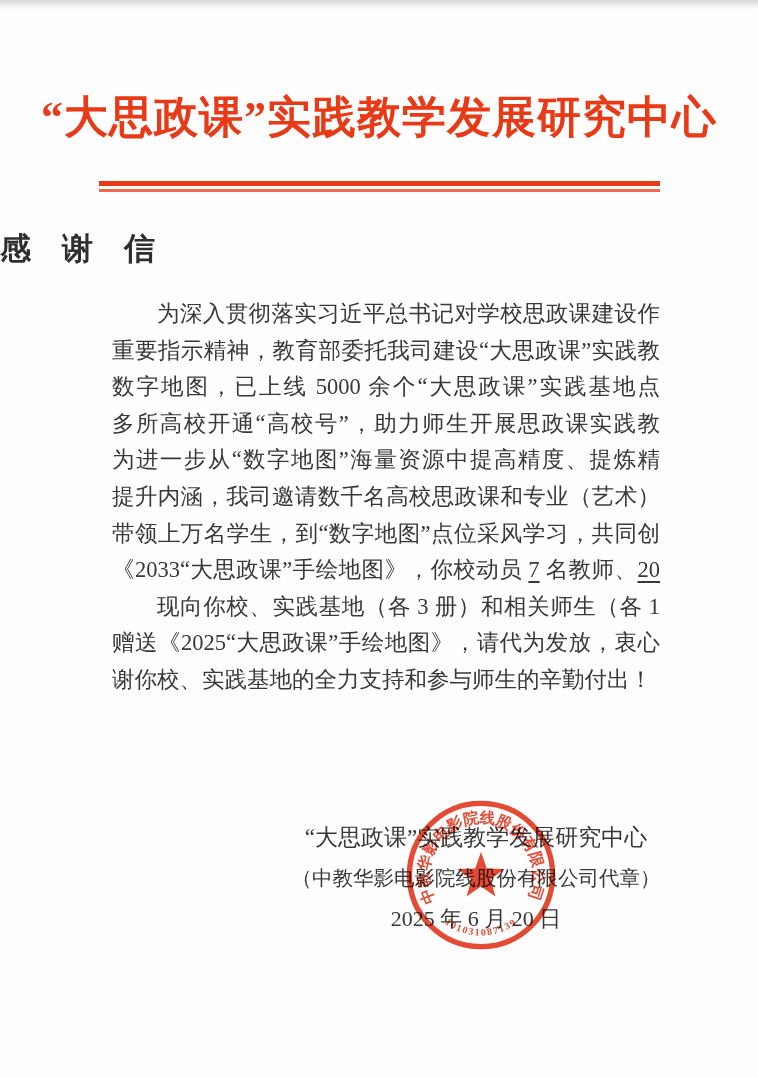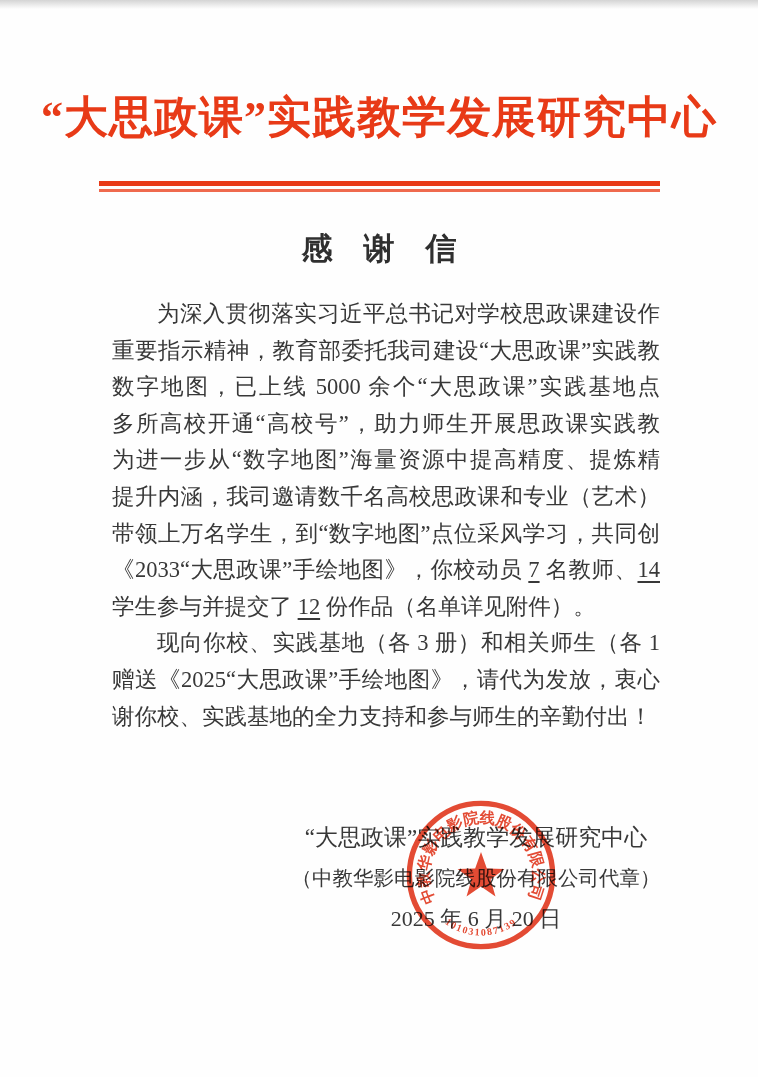"感 谢 信" .letter-title { text-align: center -> left }
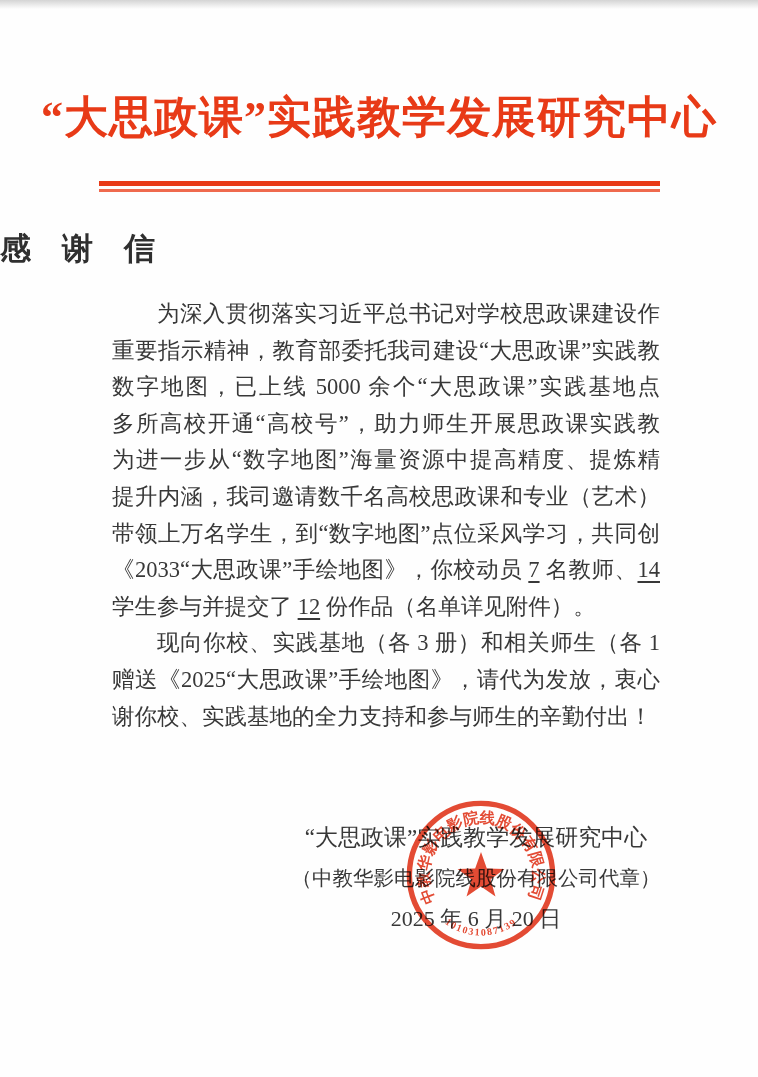"14" span.u { text: 14 -> 20 }
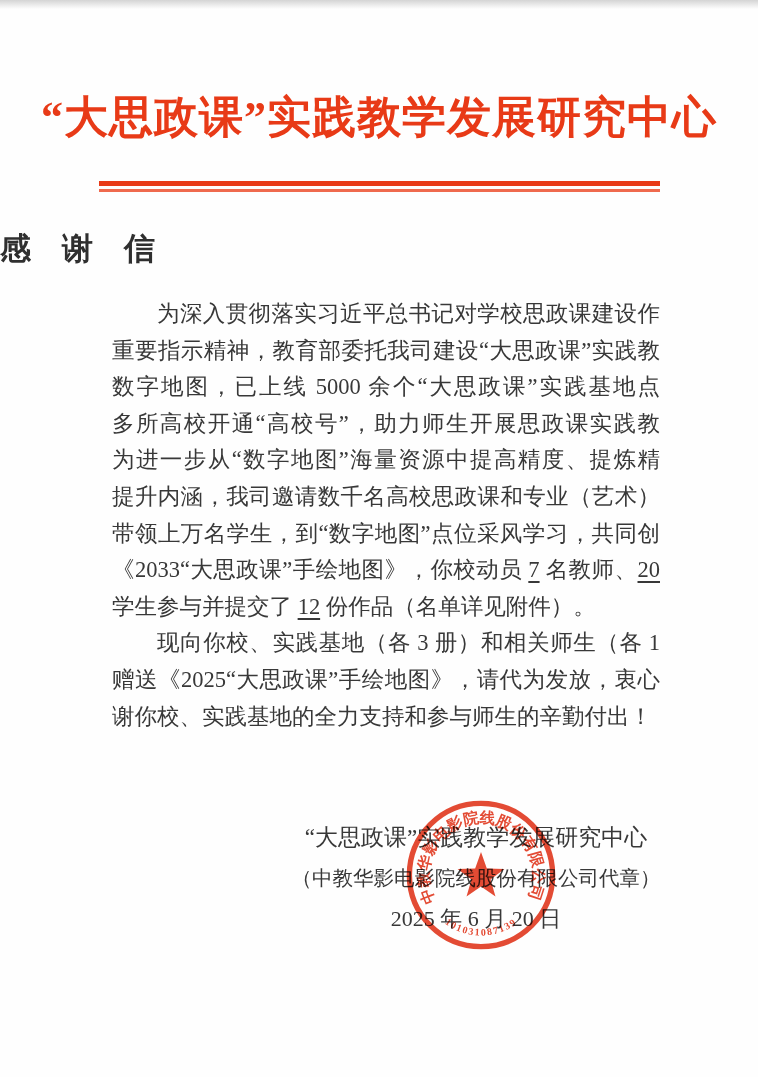"学生参与并提交了 12 份作品（名单详见附件）。" div.line { html: <div><span>学生参与并提交了 </span><span>12</span><span> 份作品（名单详见附件）。</span></div> -> none }
